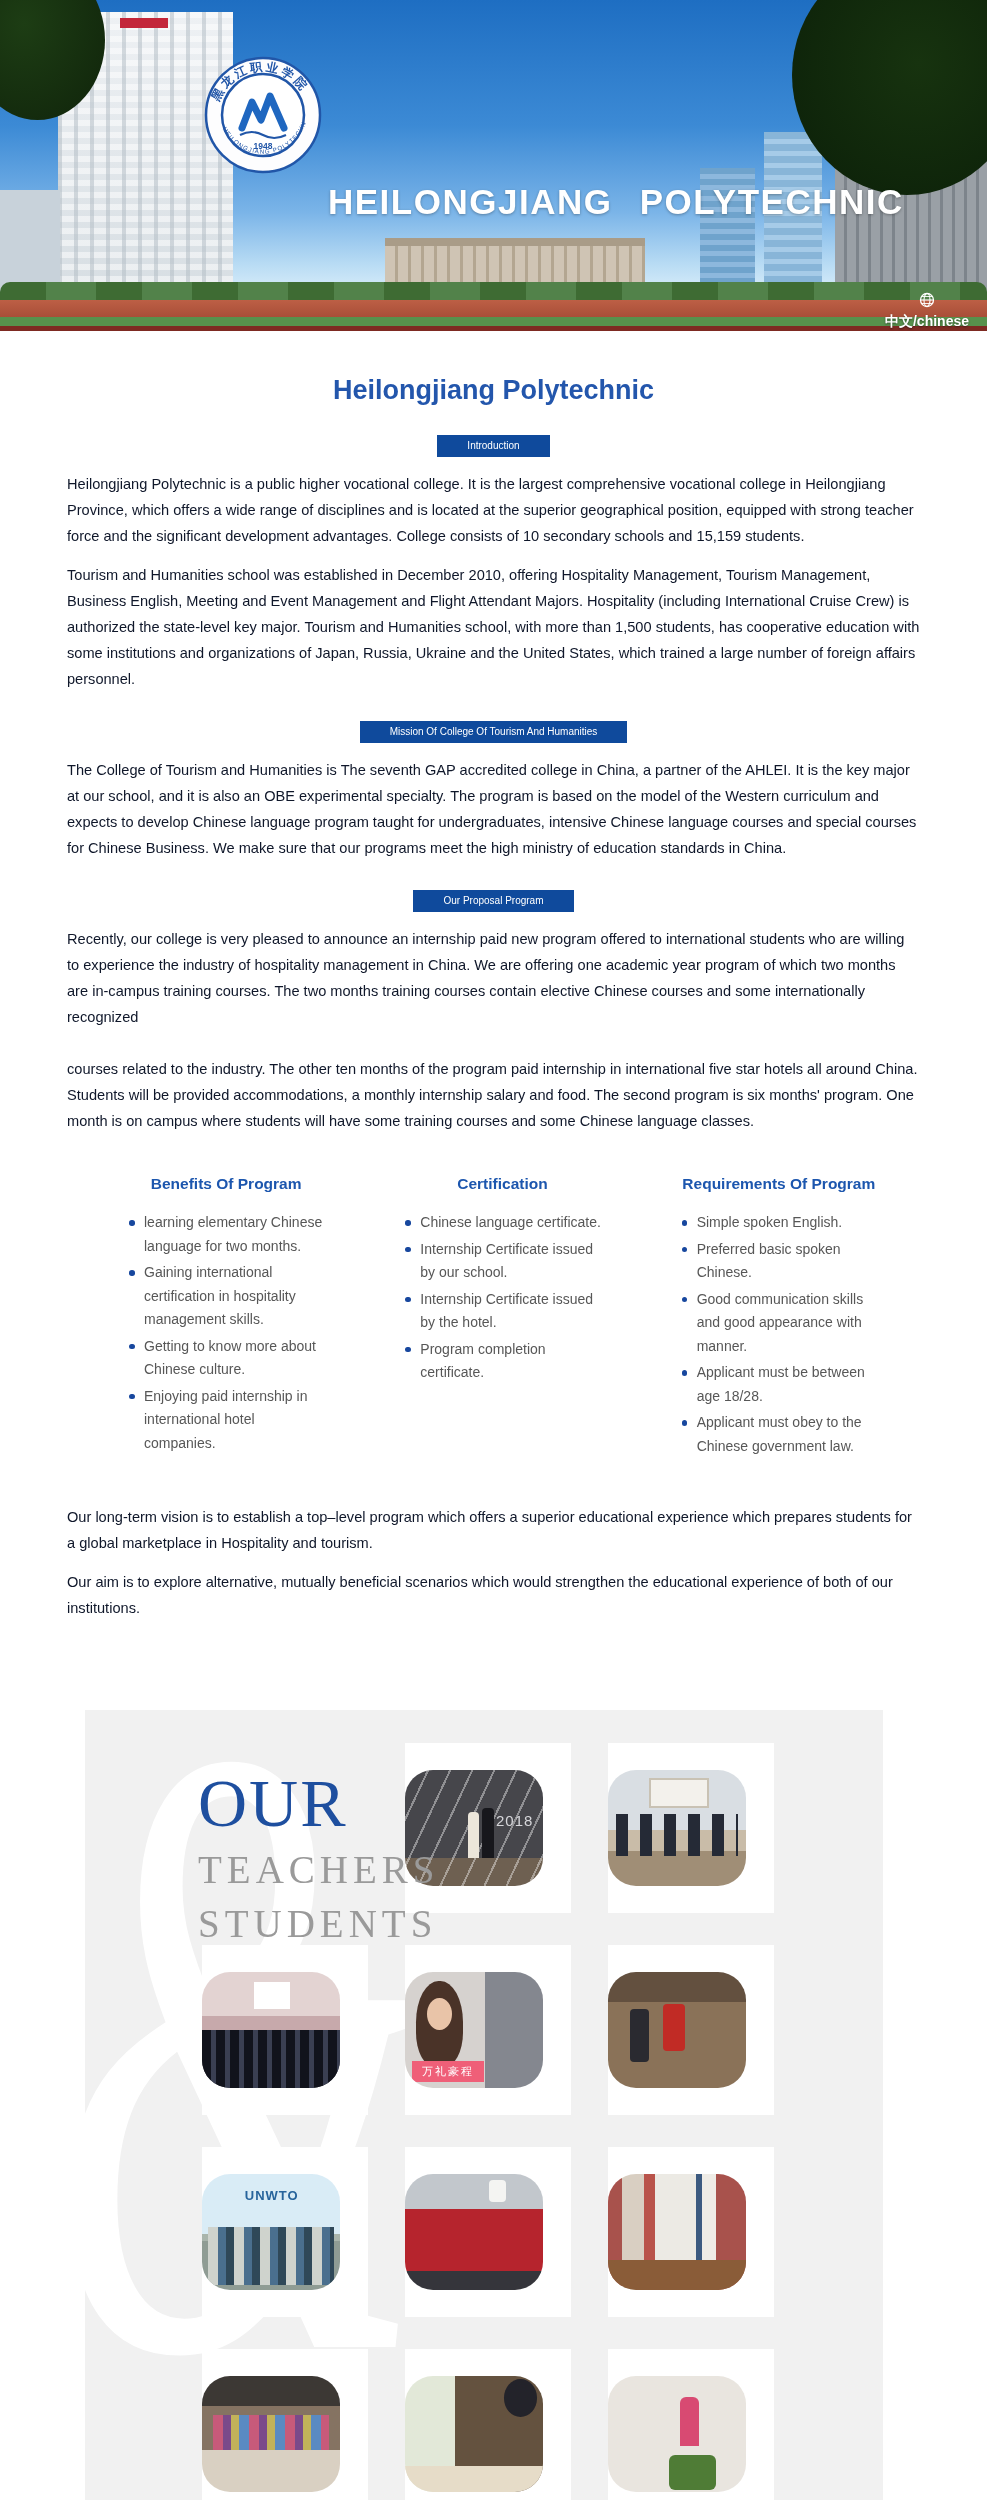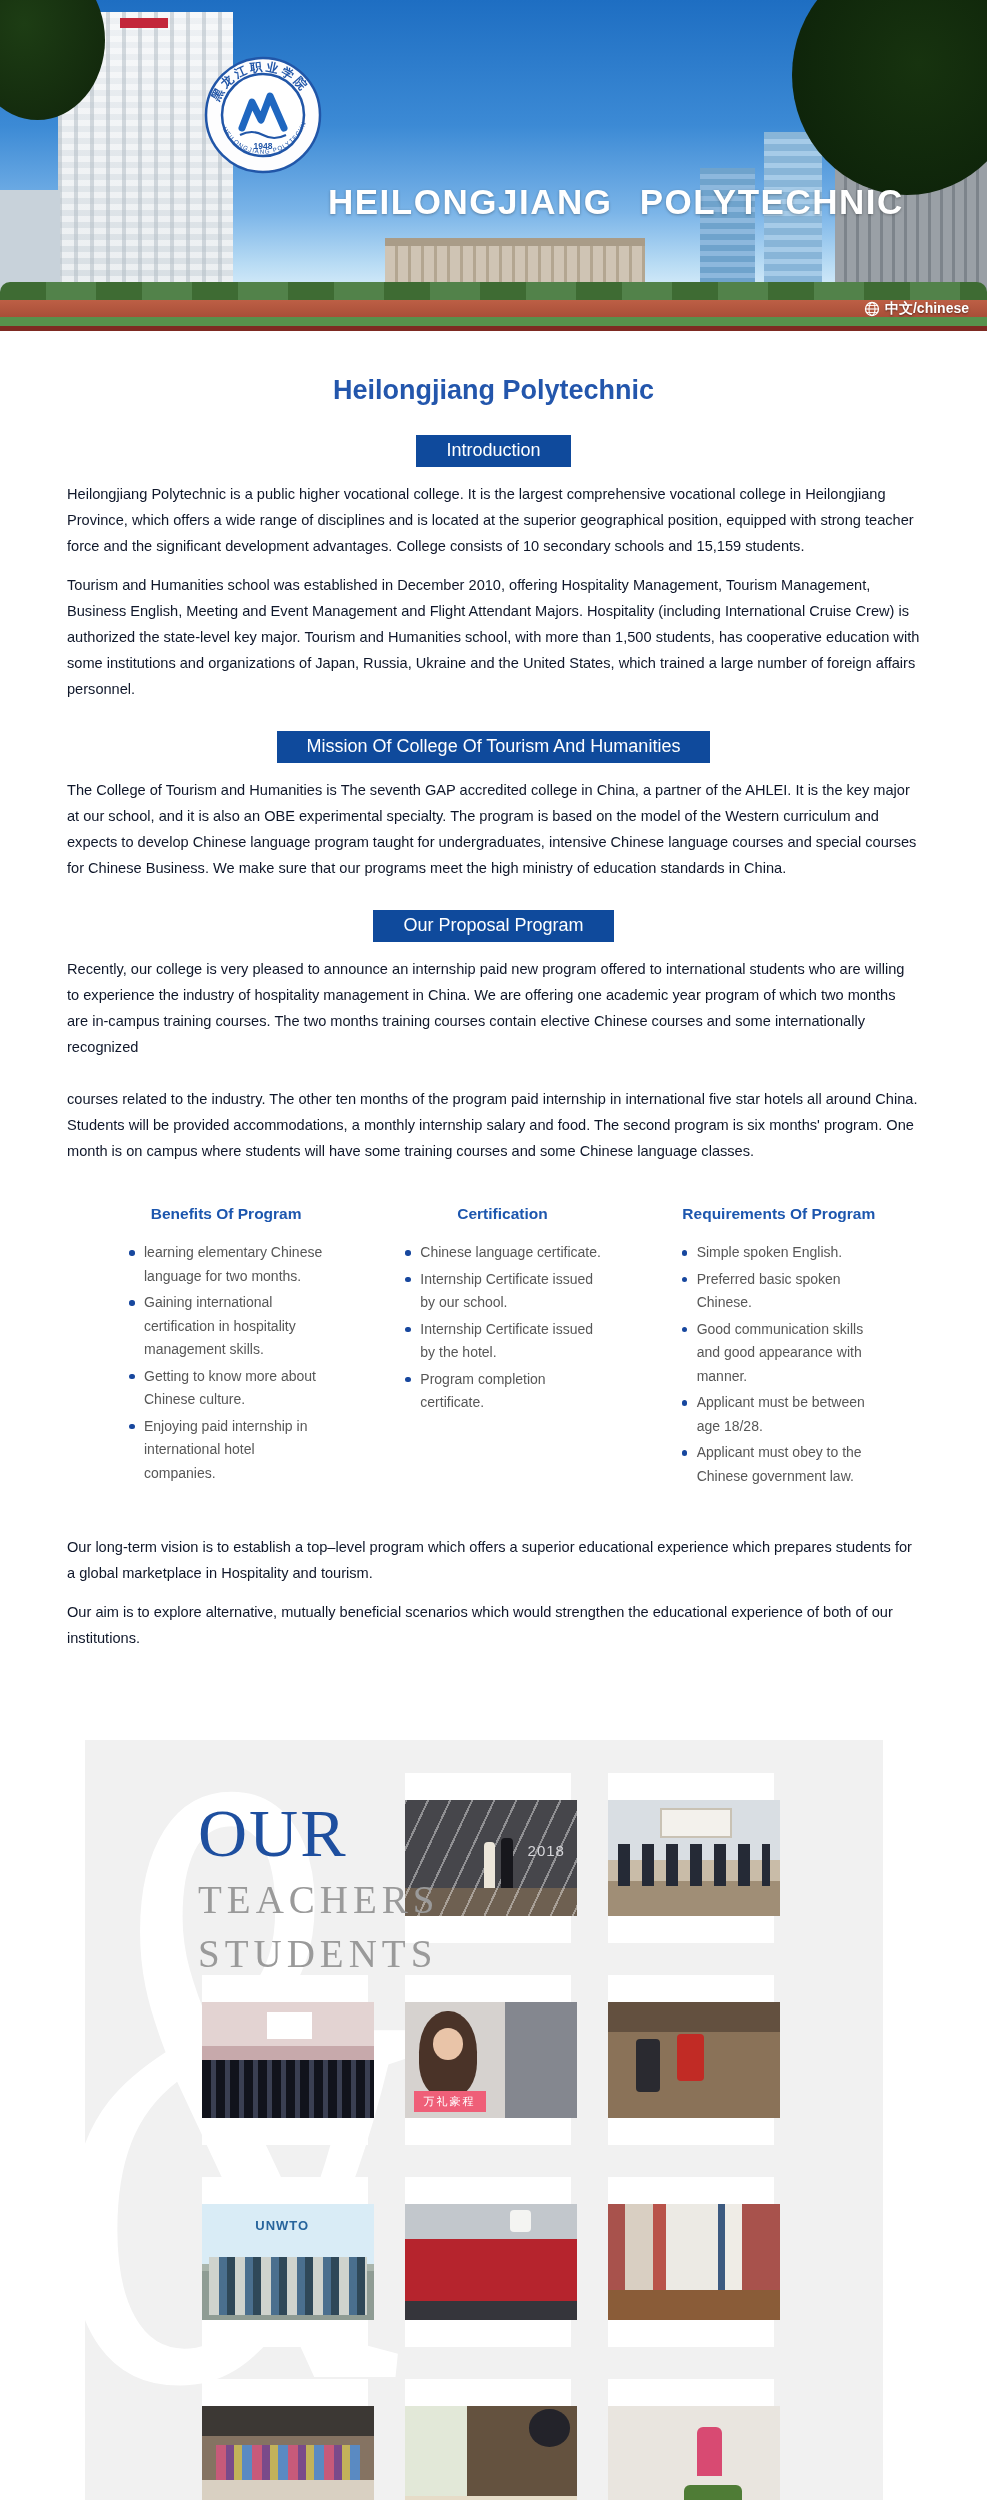"中文/chinese" .lang { flex-direction: none -> column; top: 300px -> 292px }
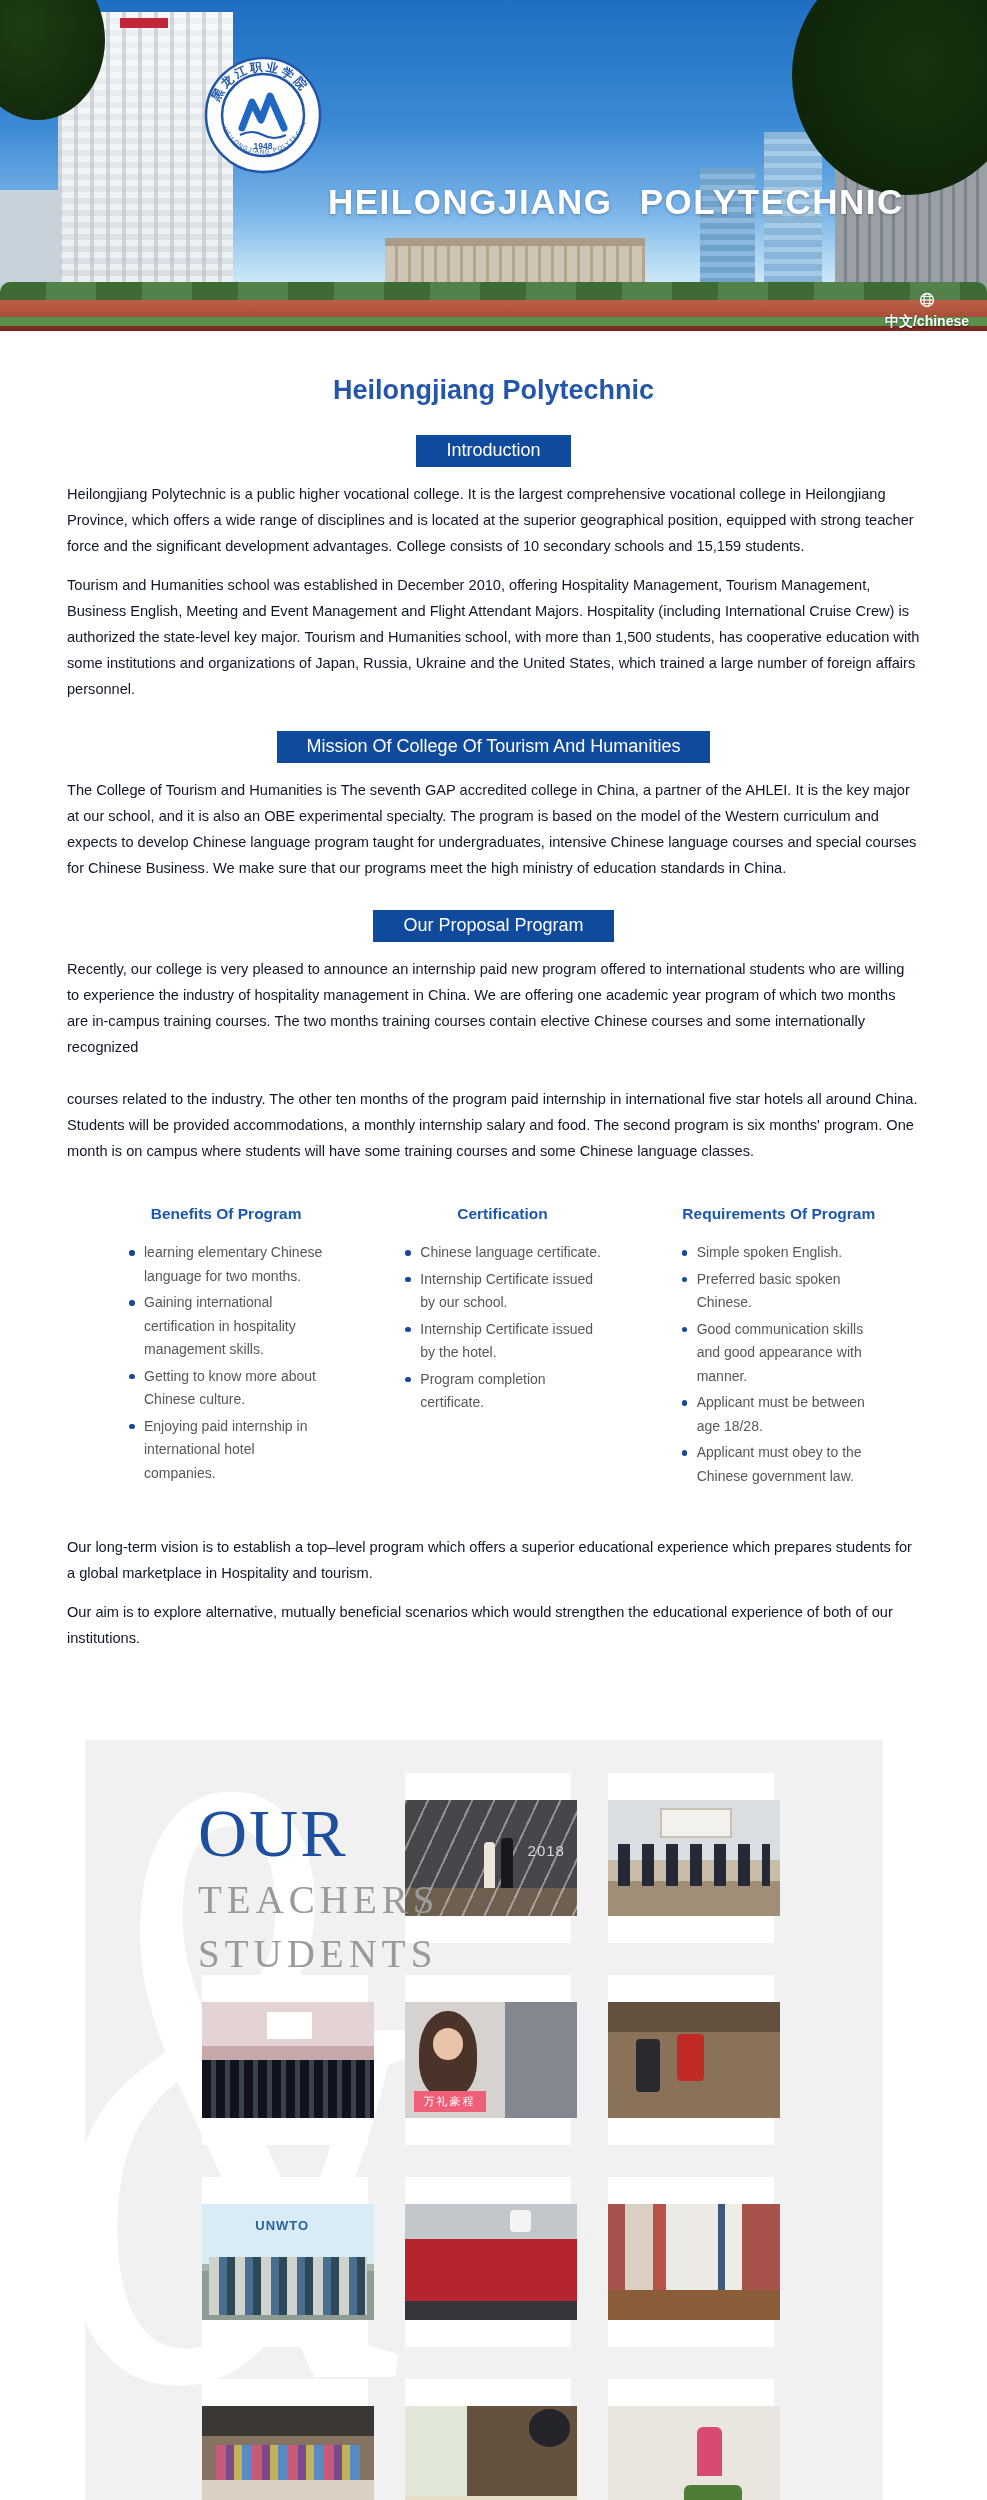"Introduction" .badge { font-size: 18px -> 10px }
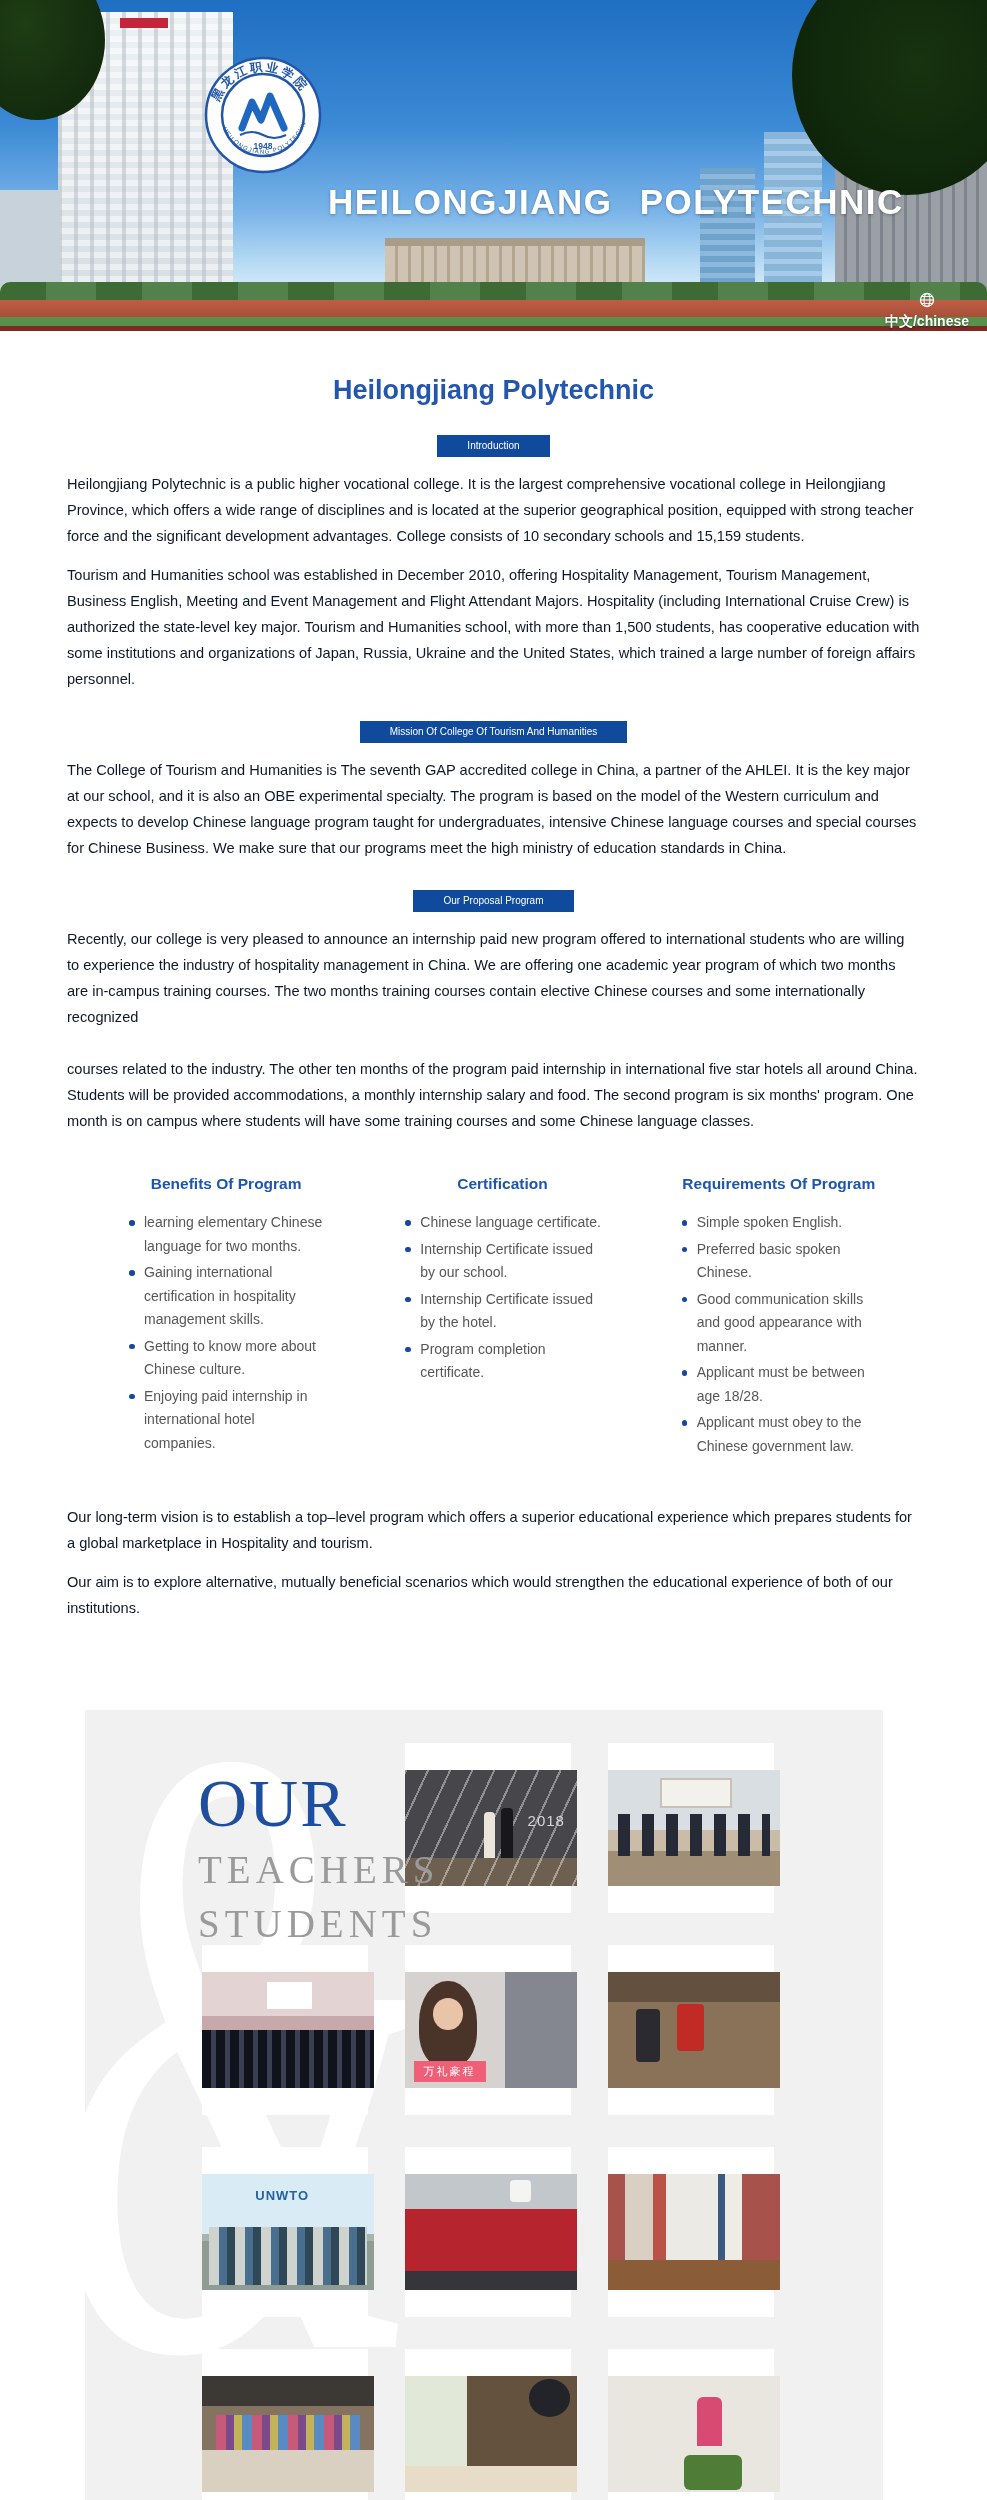"2018" .photo { border-radius: none -> 28px; width: 172px -> 138px }
